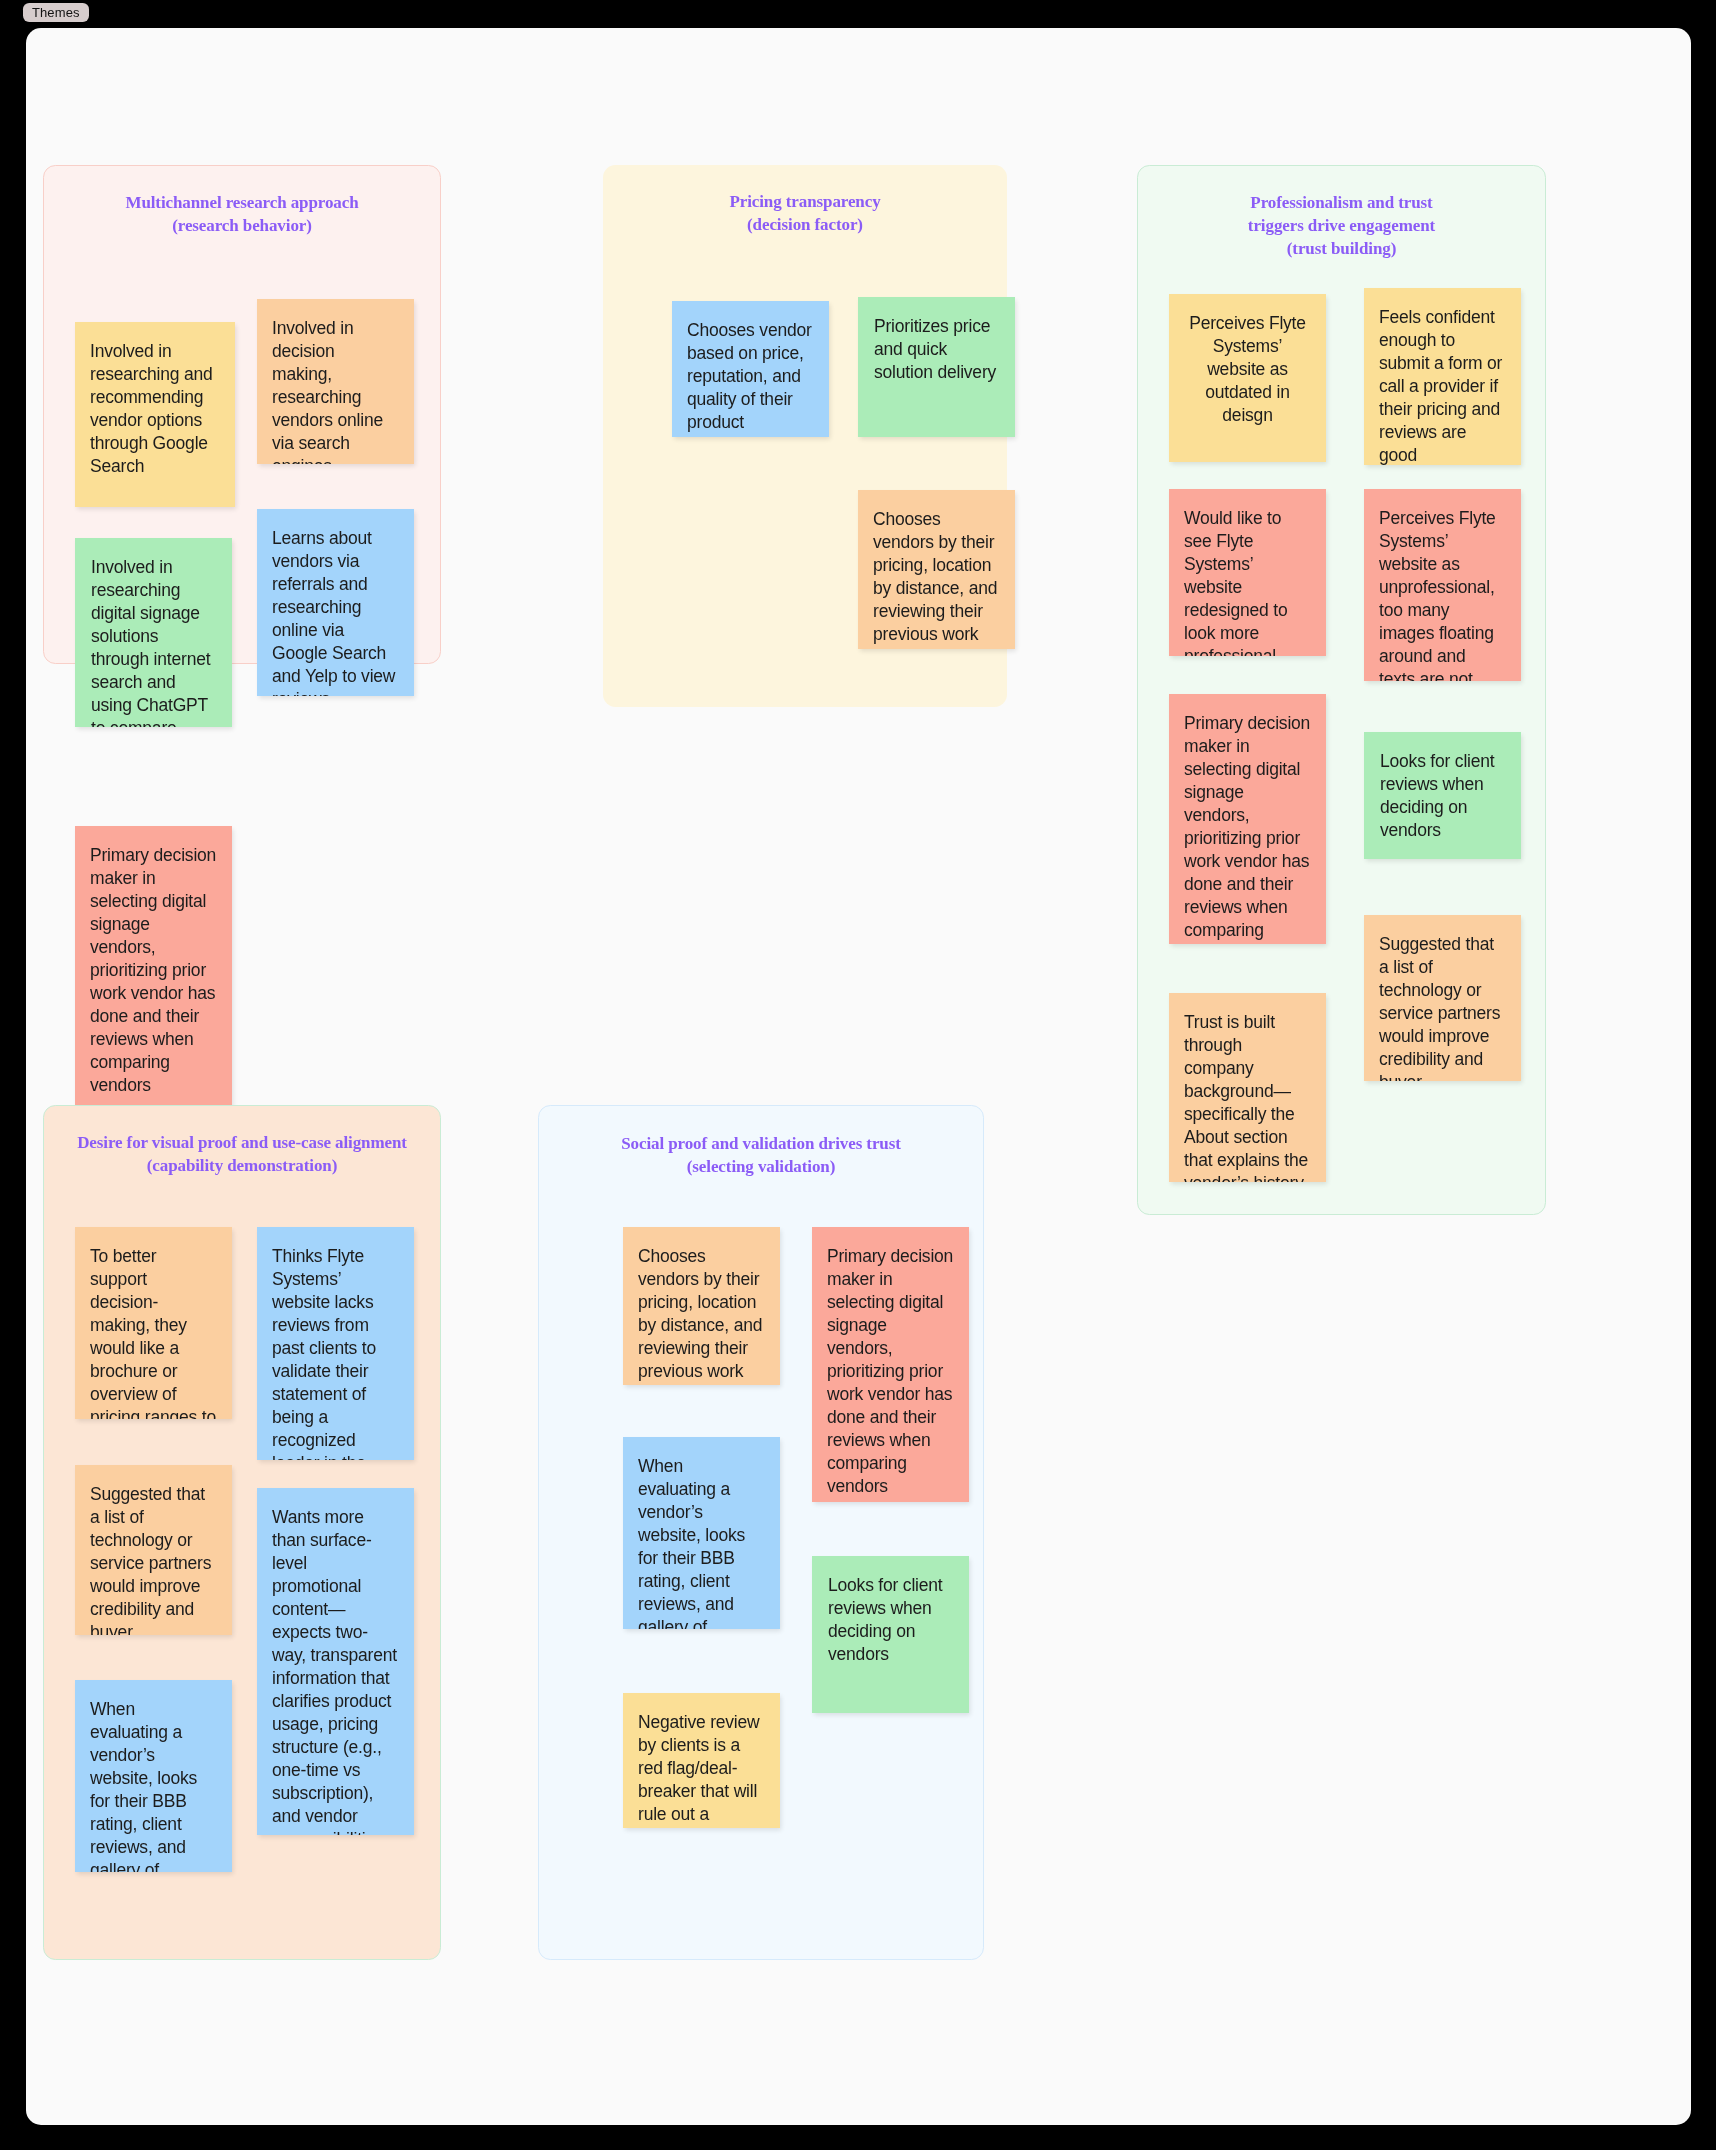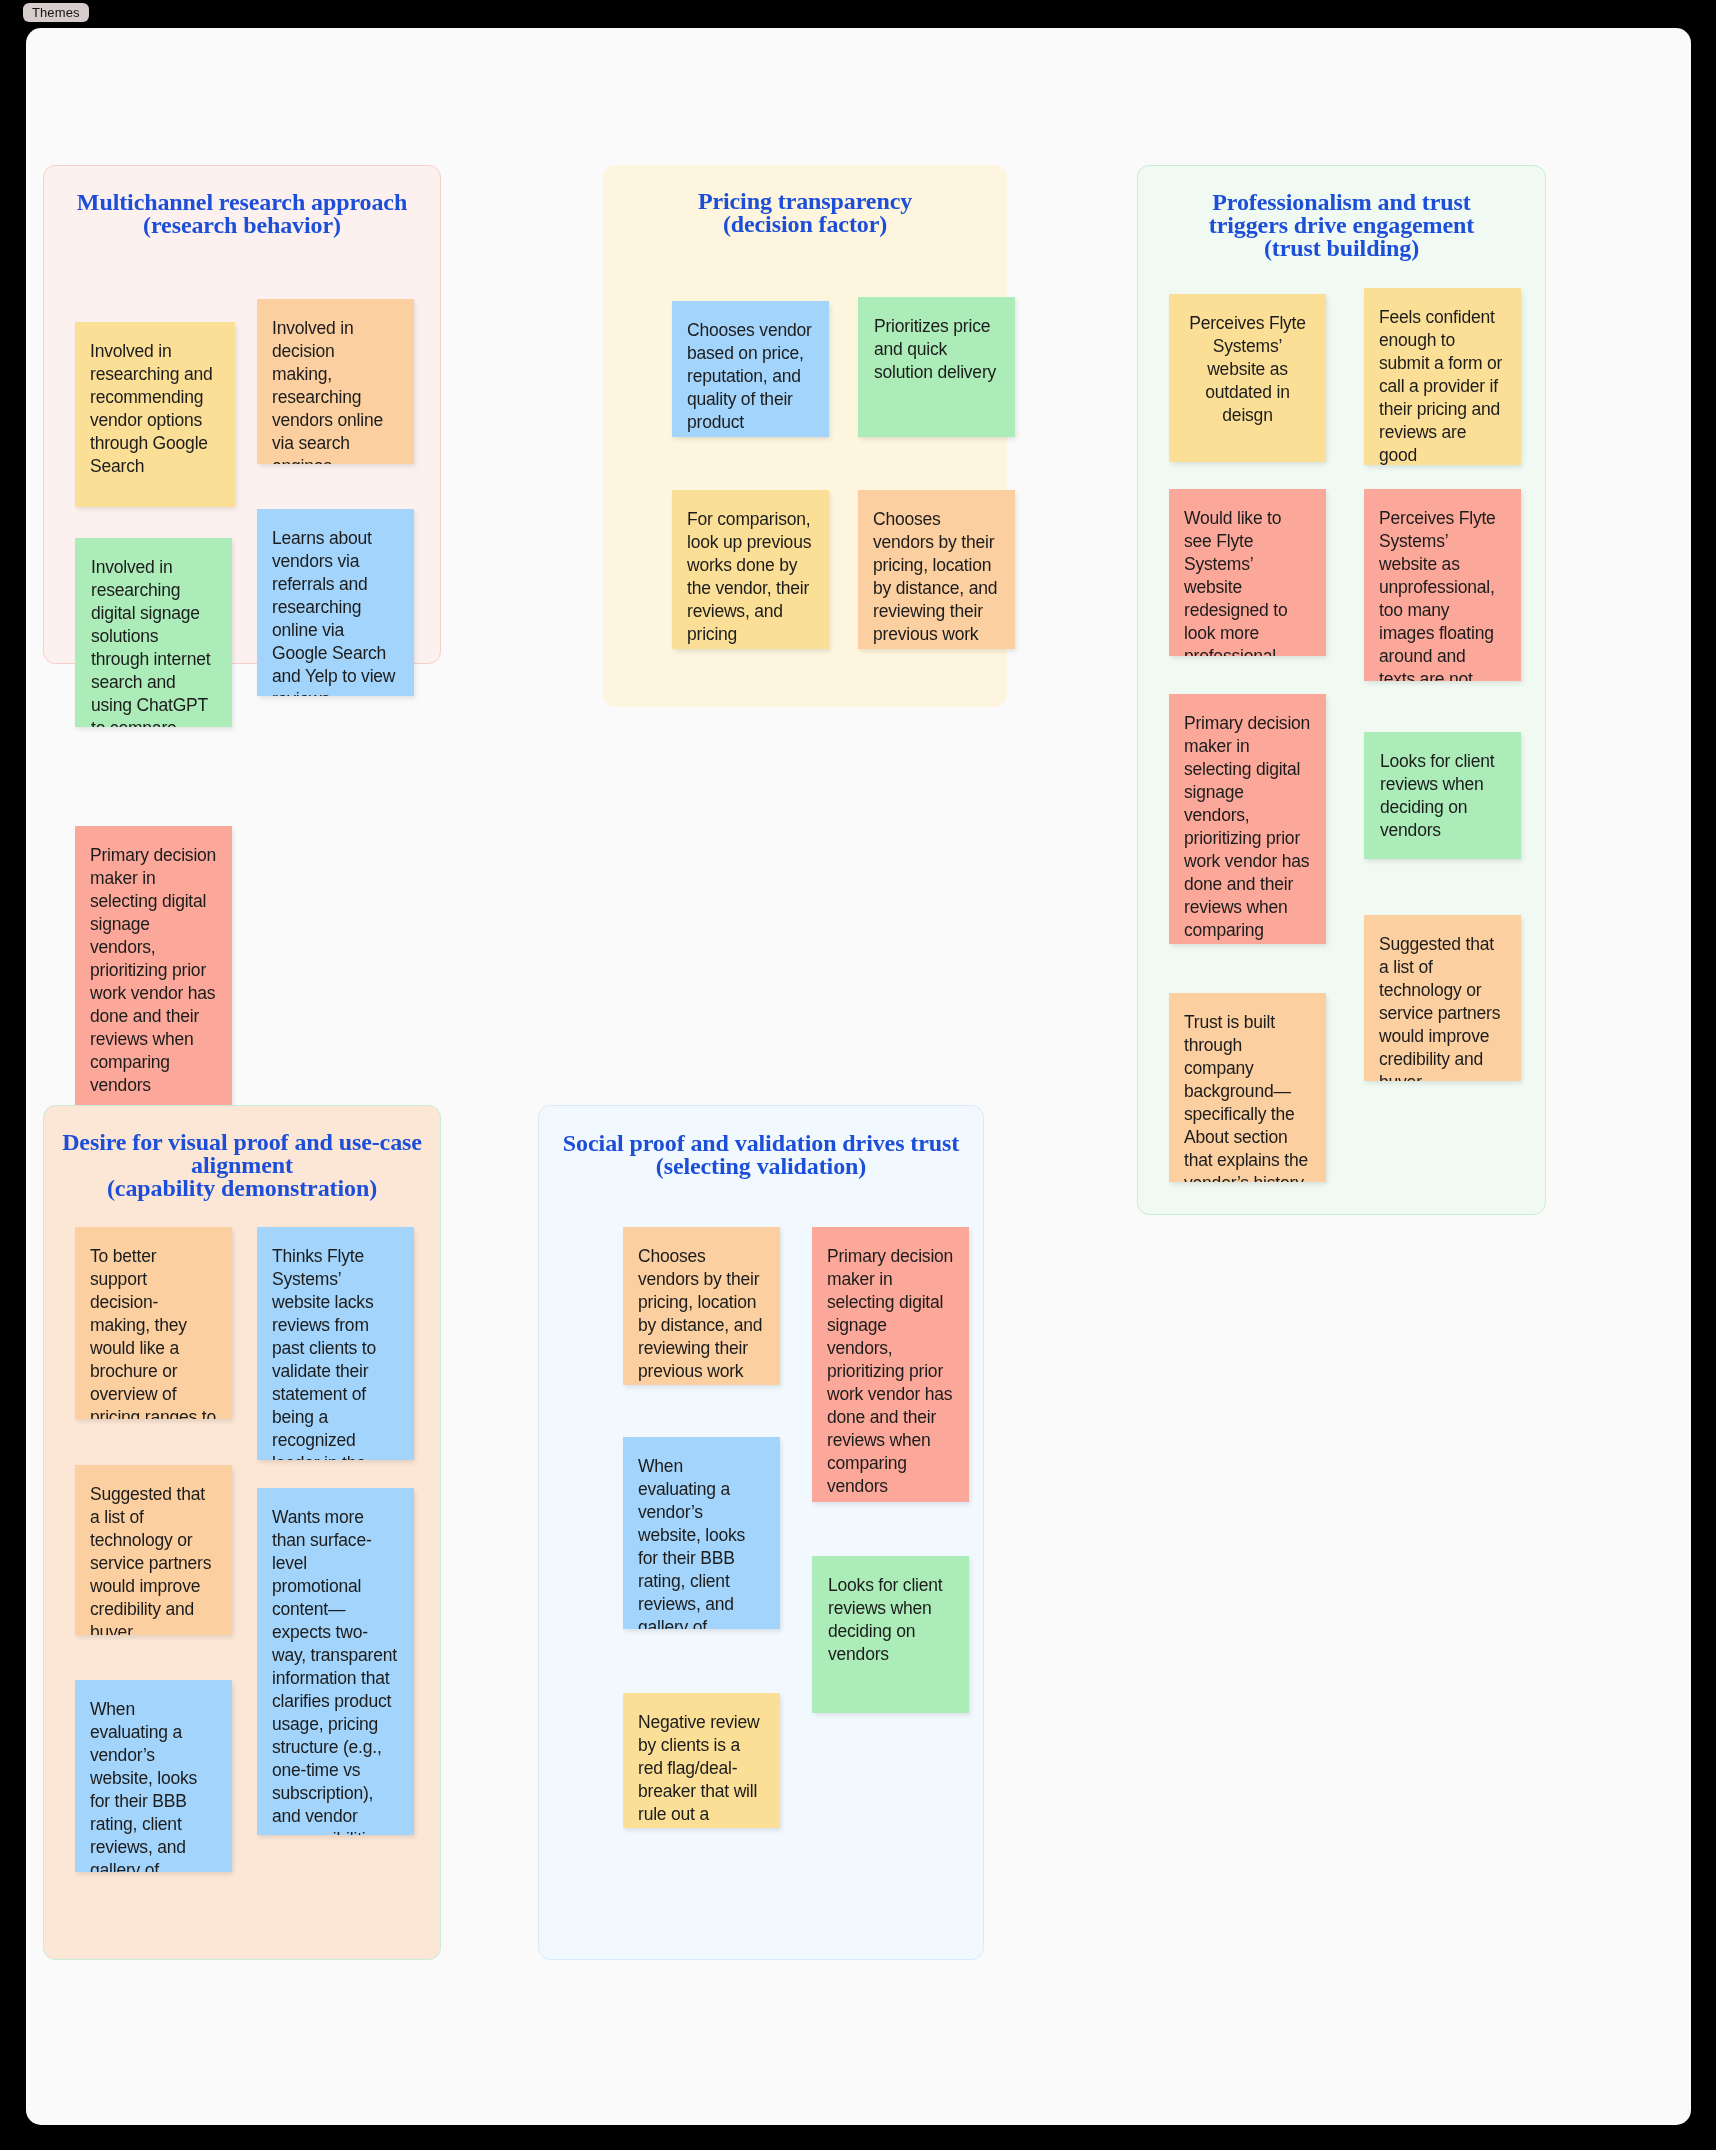"Multichannel research approach" .group-title { color: #1d4ed8 -> #8b5cf6; font-size: 24px -> 17px }
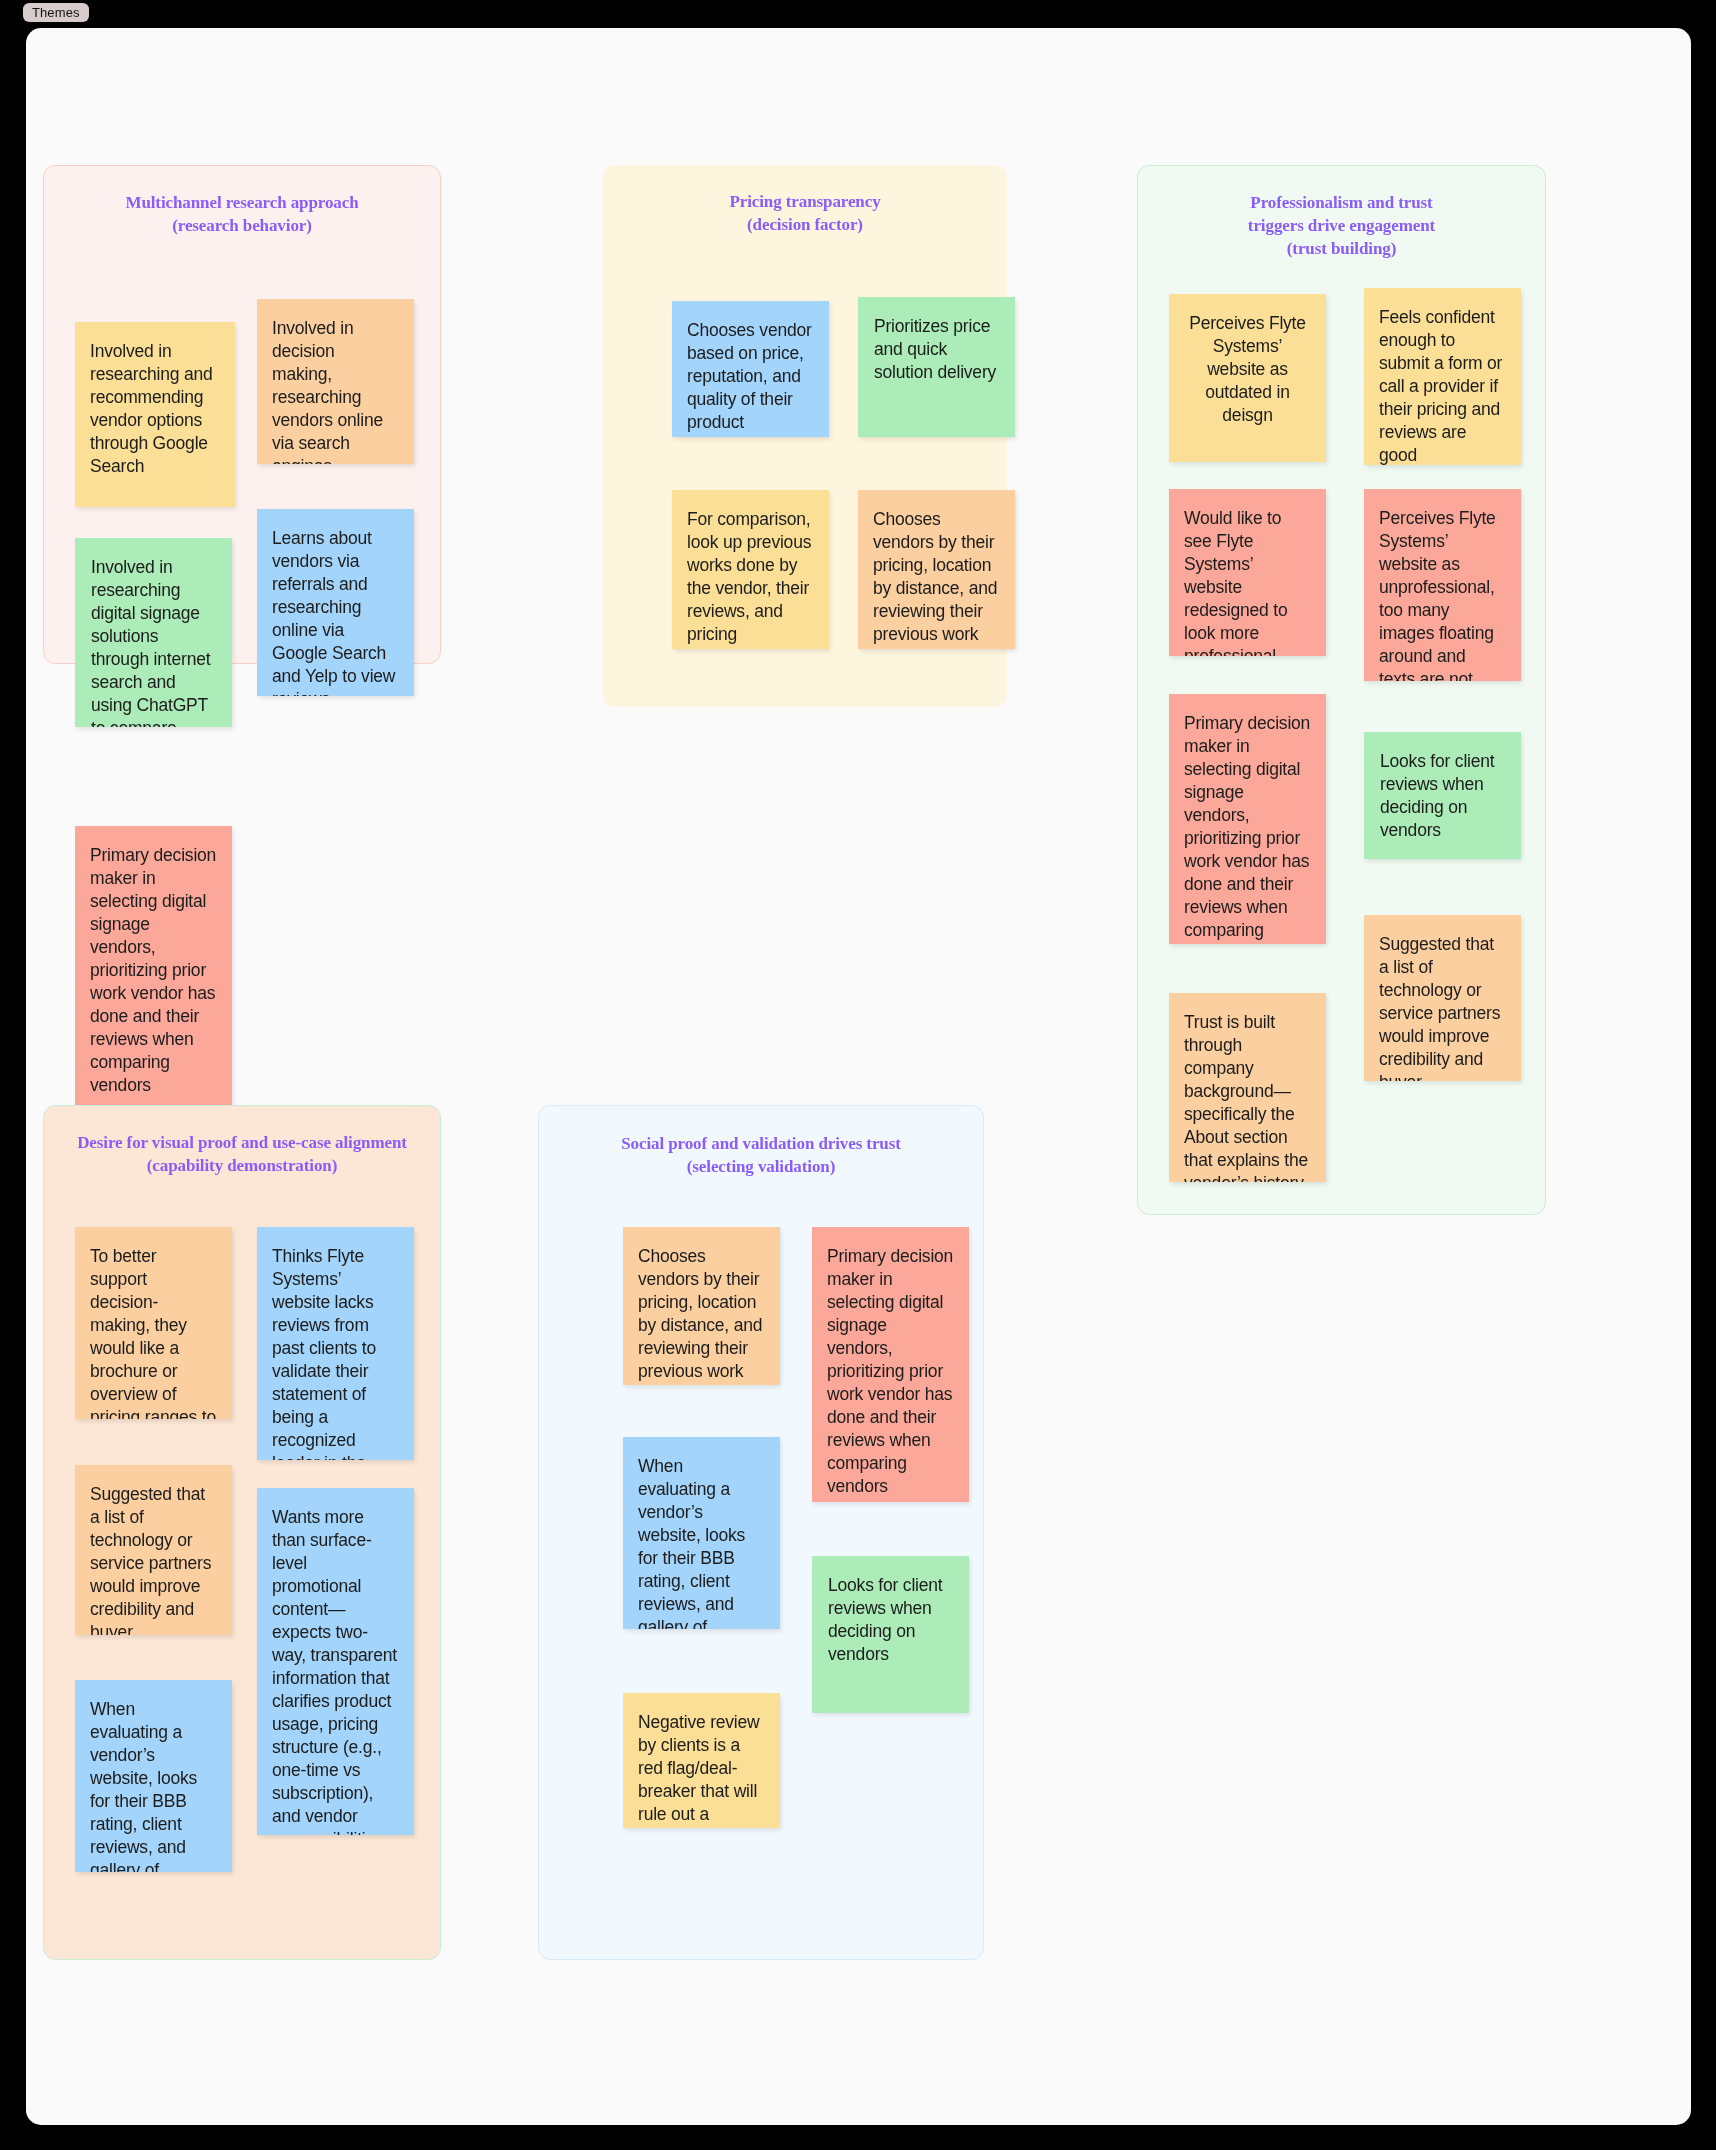"For comparison, look up previous" div.note { html: <div>For comparison, look up previous works done by the vendor, their reviews, and pricing</div> -> none }
